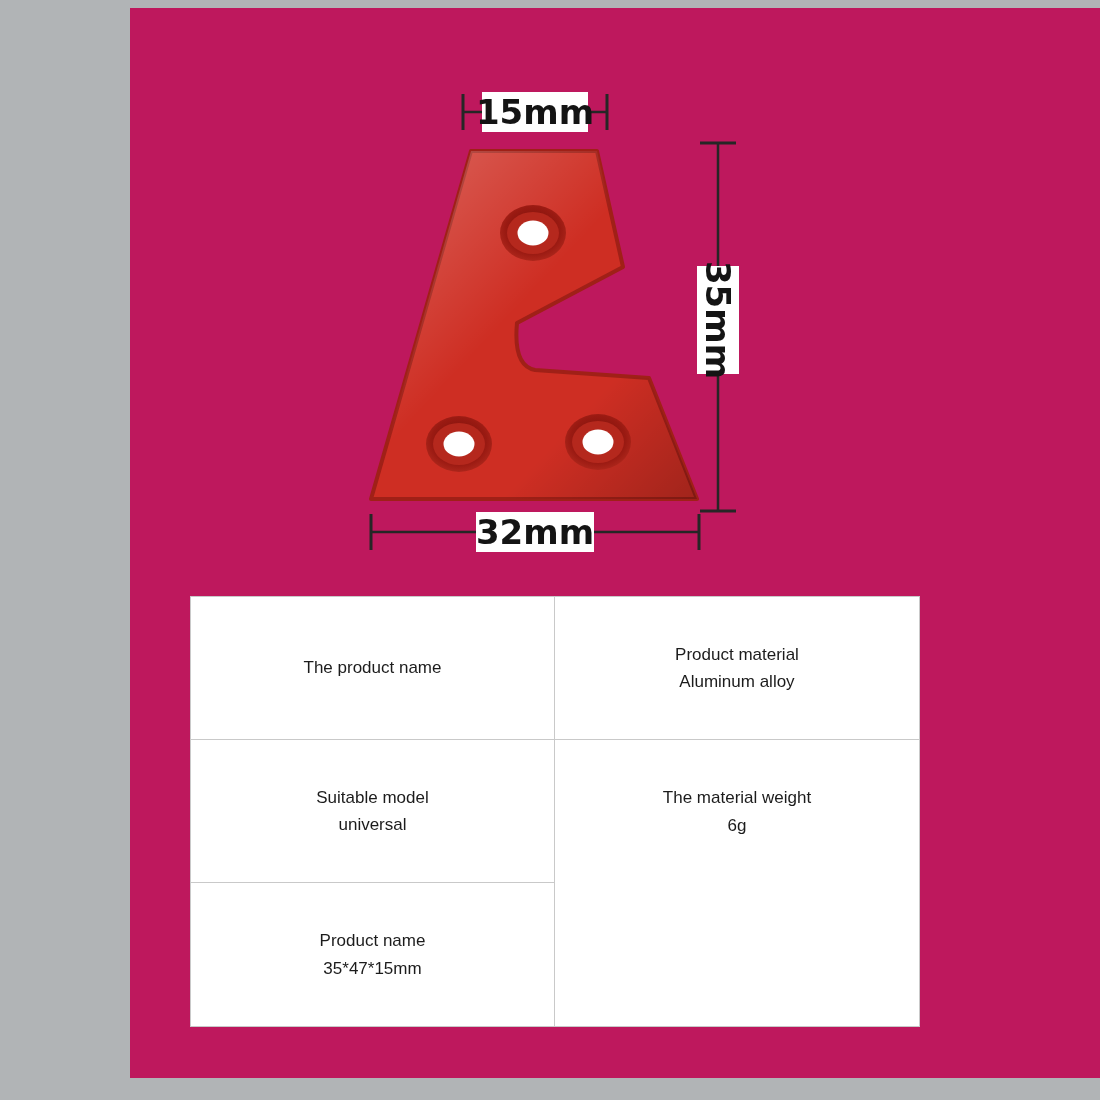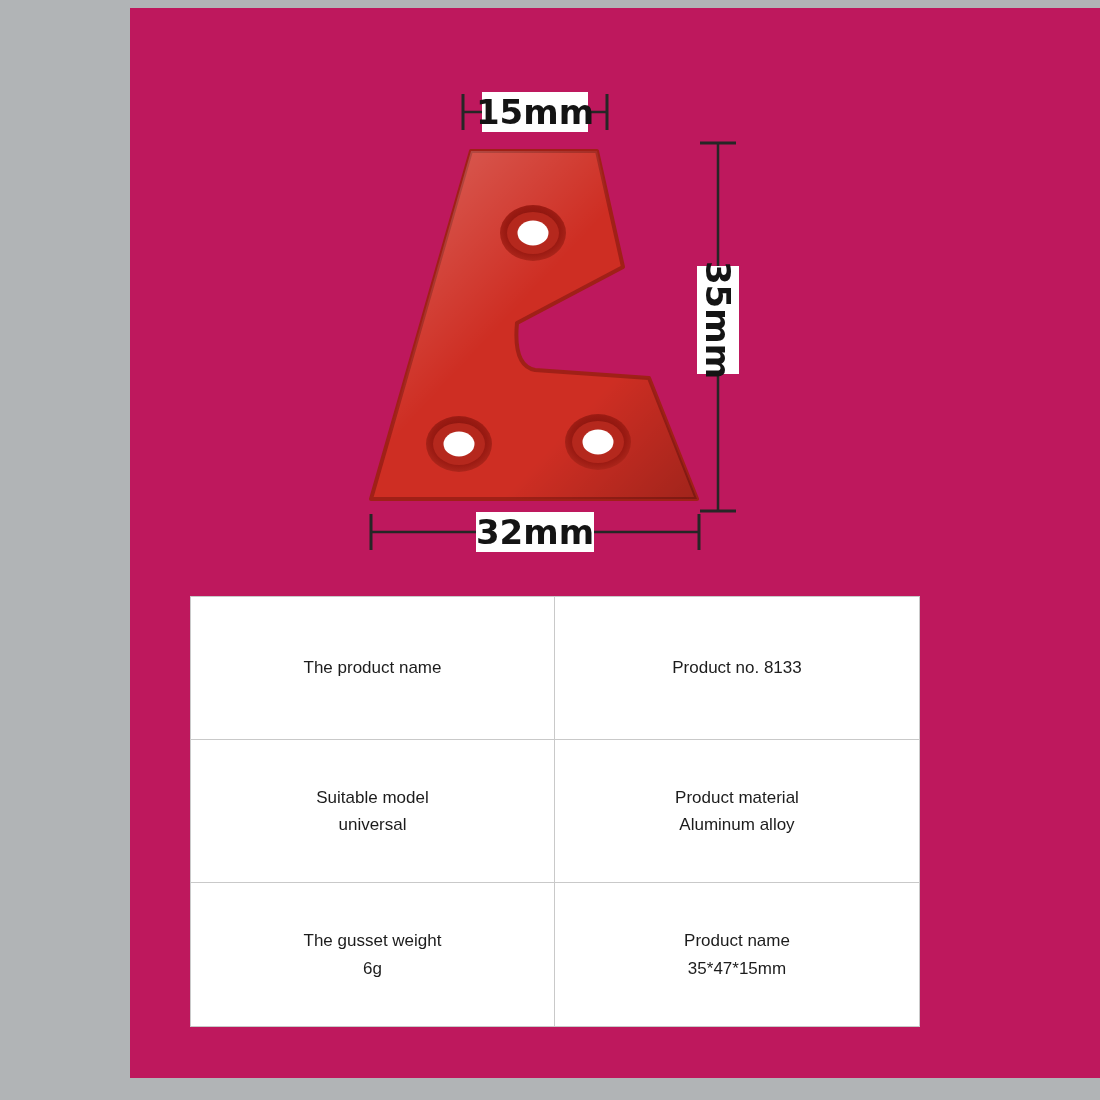"Product no. 8133" div.cell { html: <div> <span>Product no. 8133</span> </div> -> none }
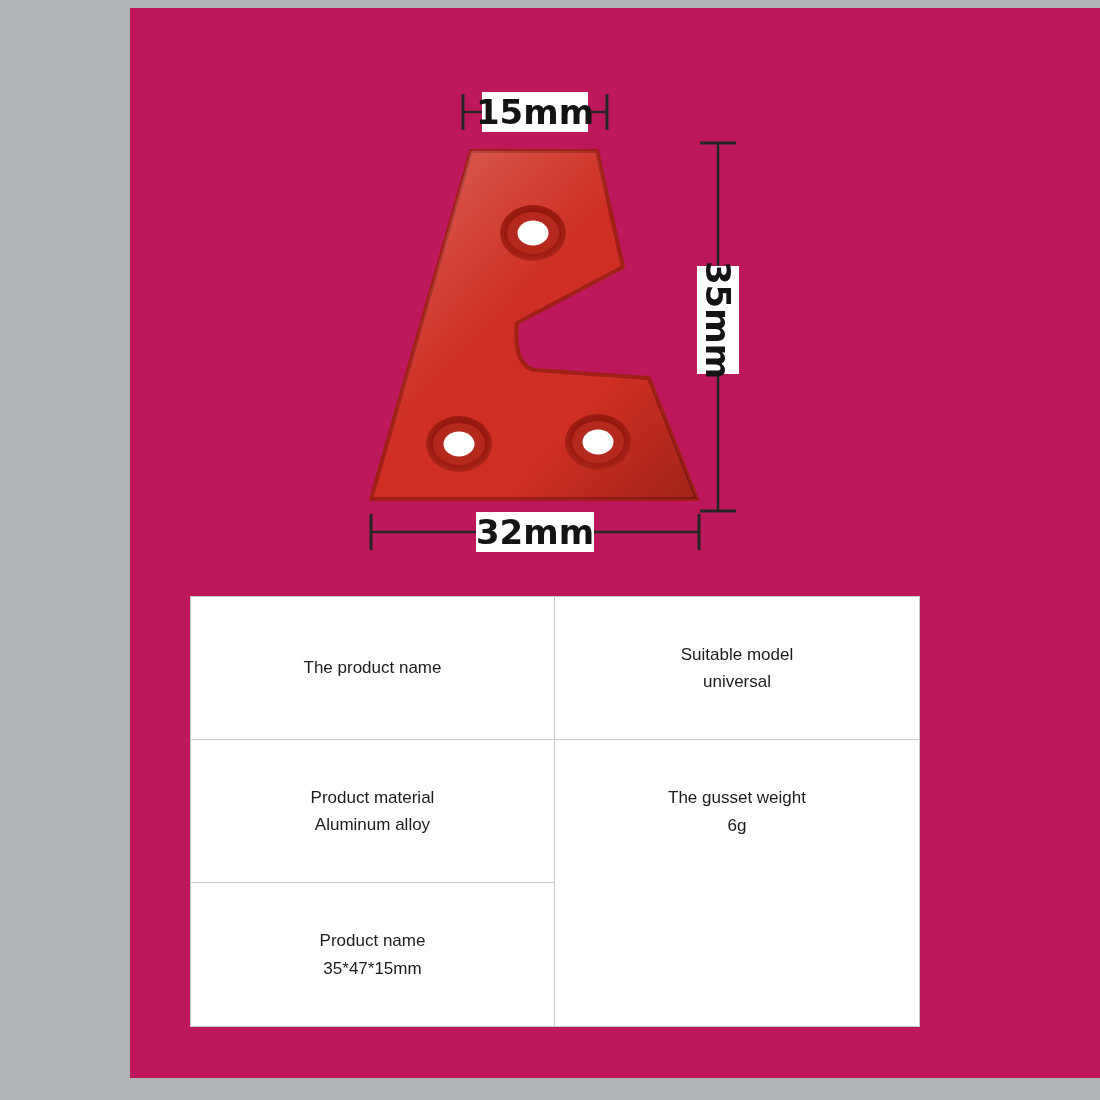"Suitable model" div.cell { order: before "Product material" -> after "Product material" }
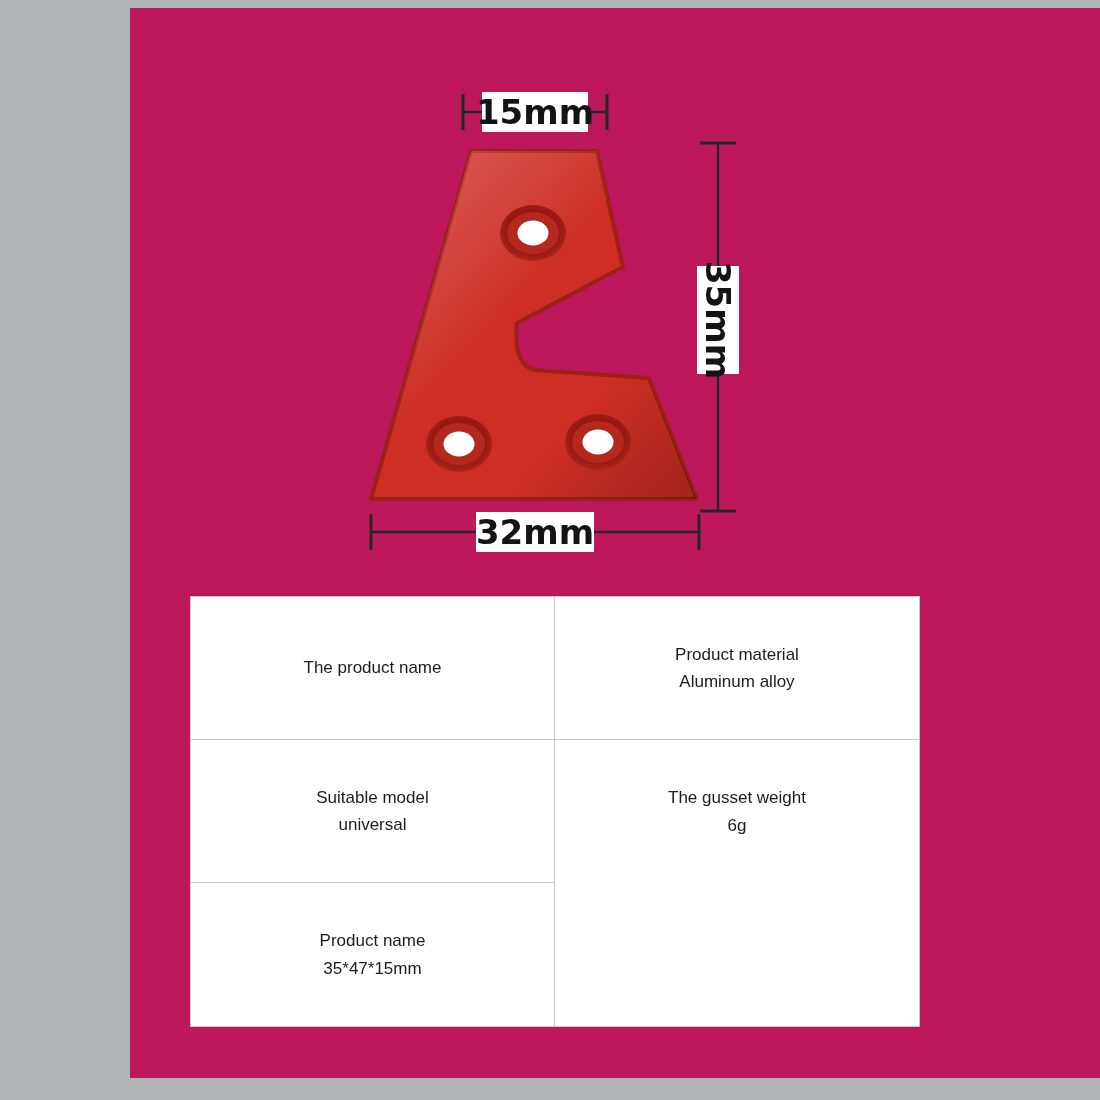"The gusset weight" span { text: gusset -> material }
